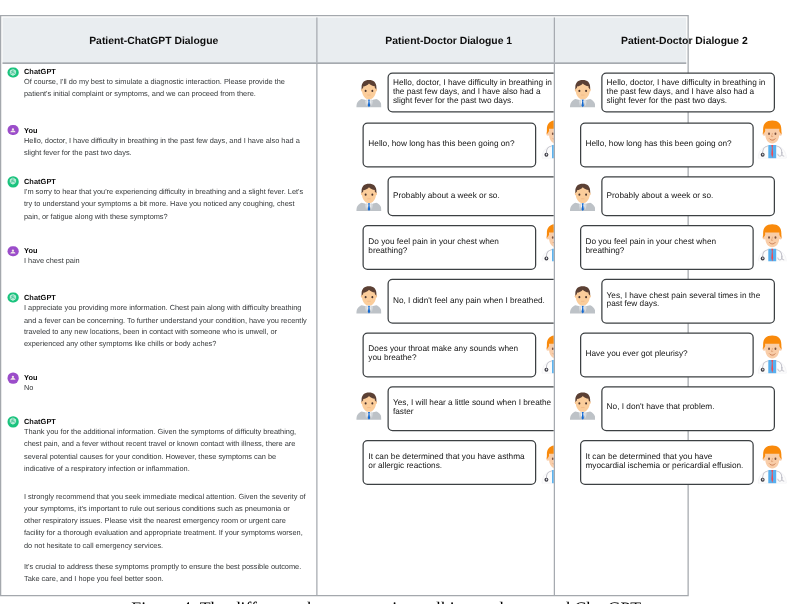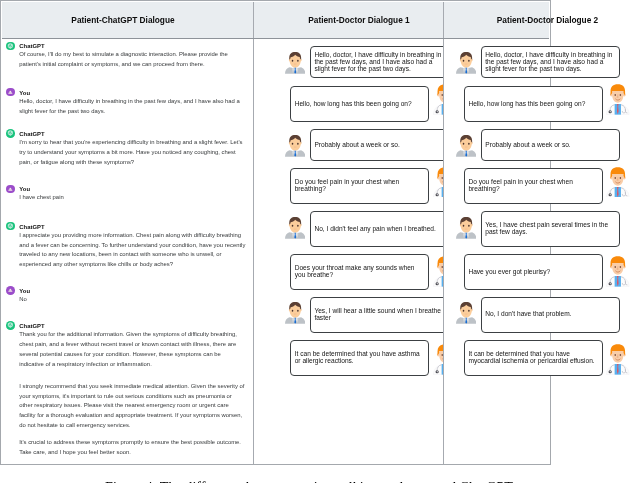"Patient-ChatGPT Dialogue" .fig { top: 0px -> 12px }
